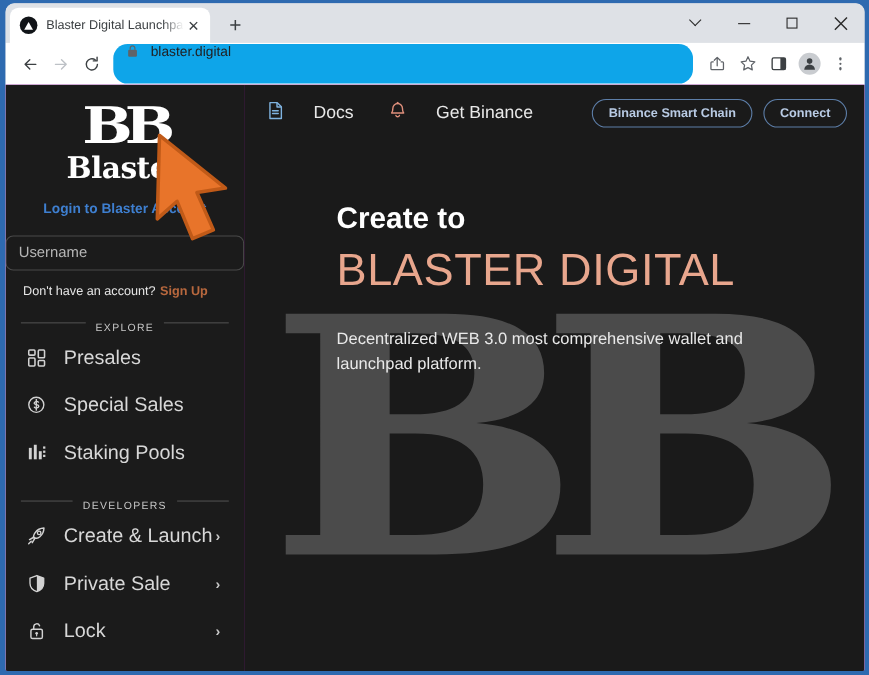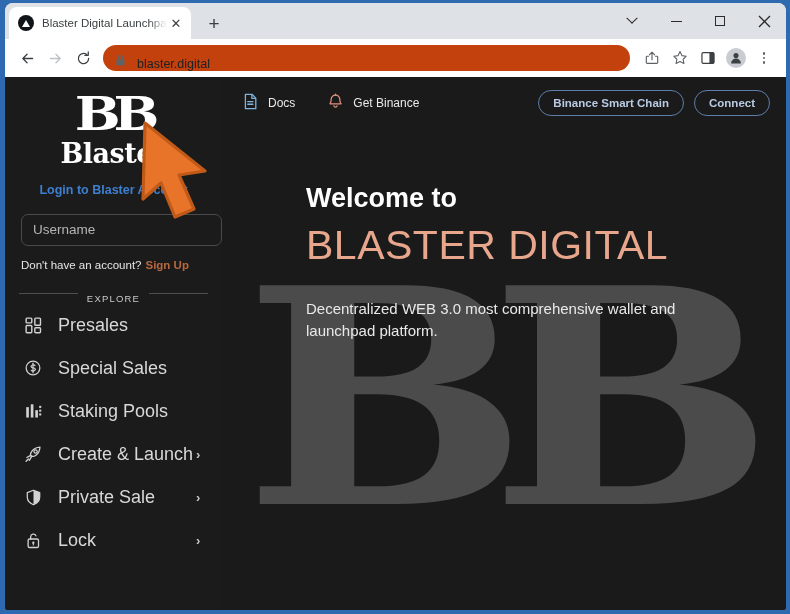"blaster.digital" #omnibox { align-items: flex-end -> flex-start; background: #c2410c -> #0ea5e9; height: 26px -> 36px }
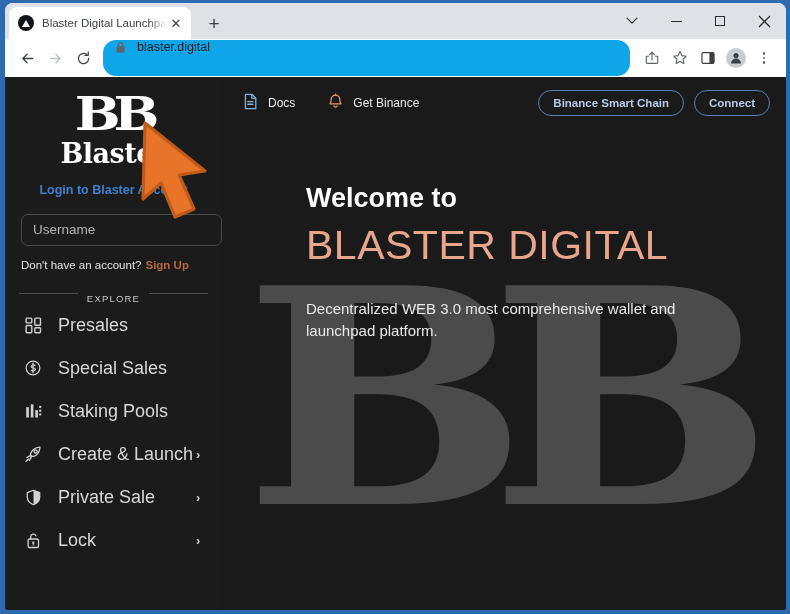"Docs" .topnav-item { font-size: 12px -> 16px; gap: 9px -> 26px }
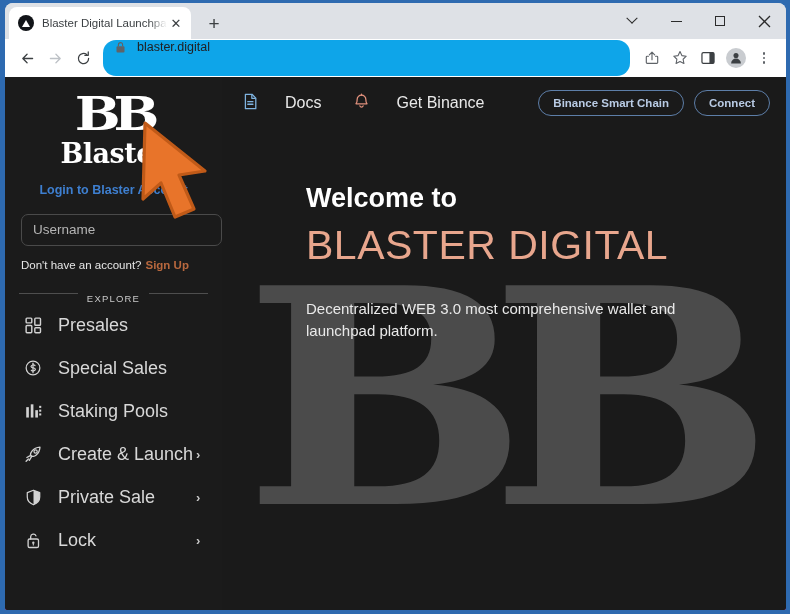"Welcome to" div { text: Welcome -> Create }
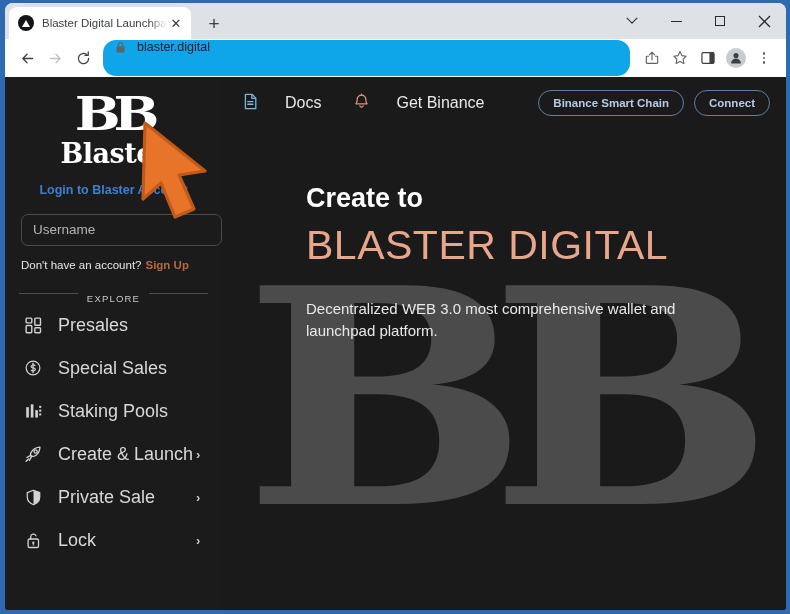"Username" #login-row { padding: 0 16px -> 0 0 }
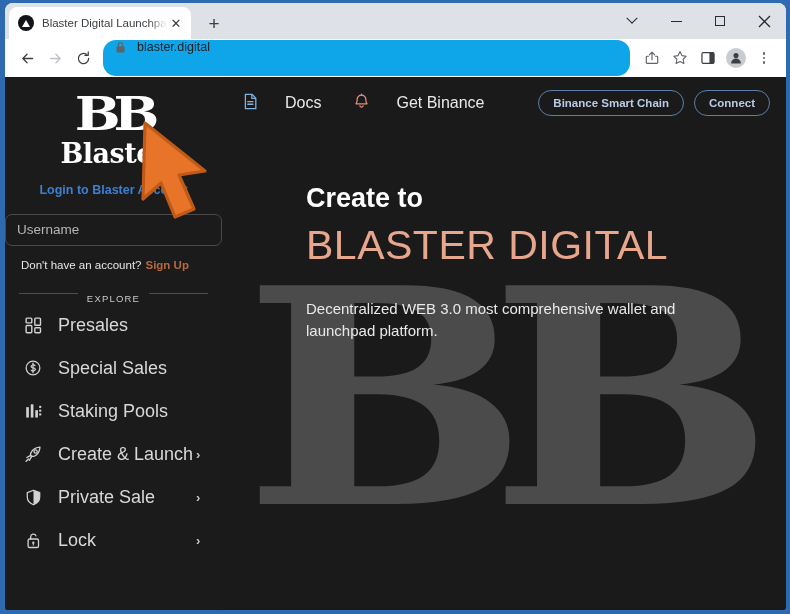"DEVELOPERS" div.section-sep { html: none -> <div> <div></div> <div>DEVELOPERS</div> <div></div> </div> }
